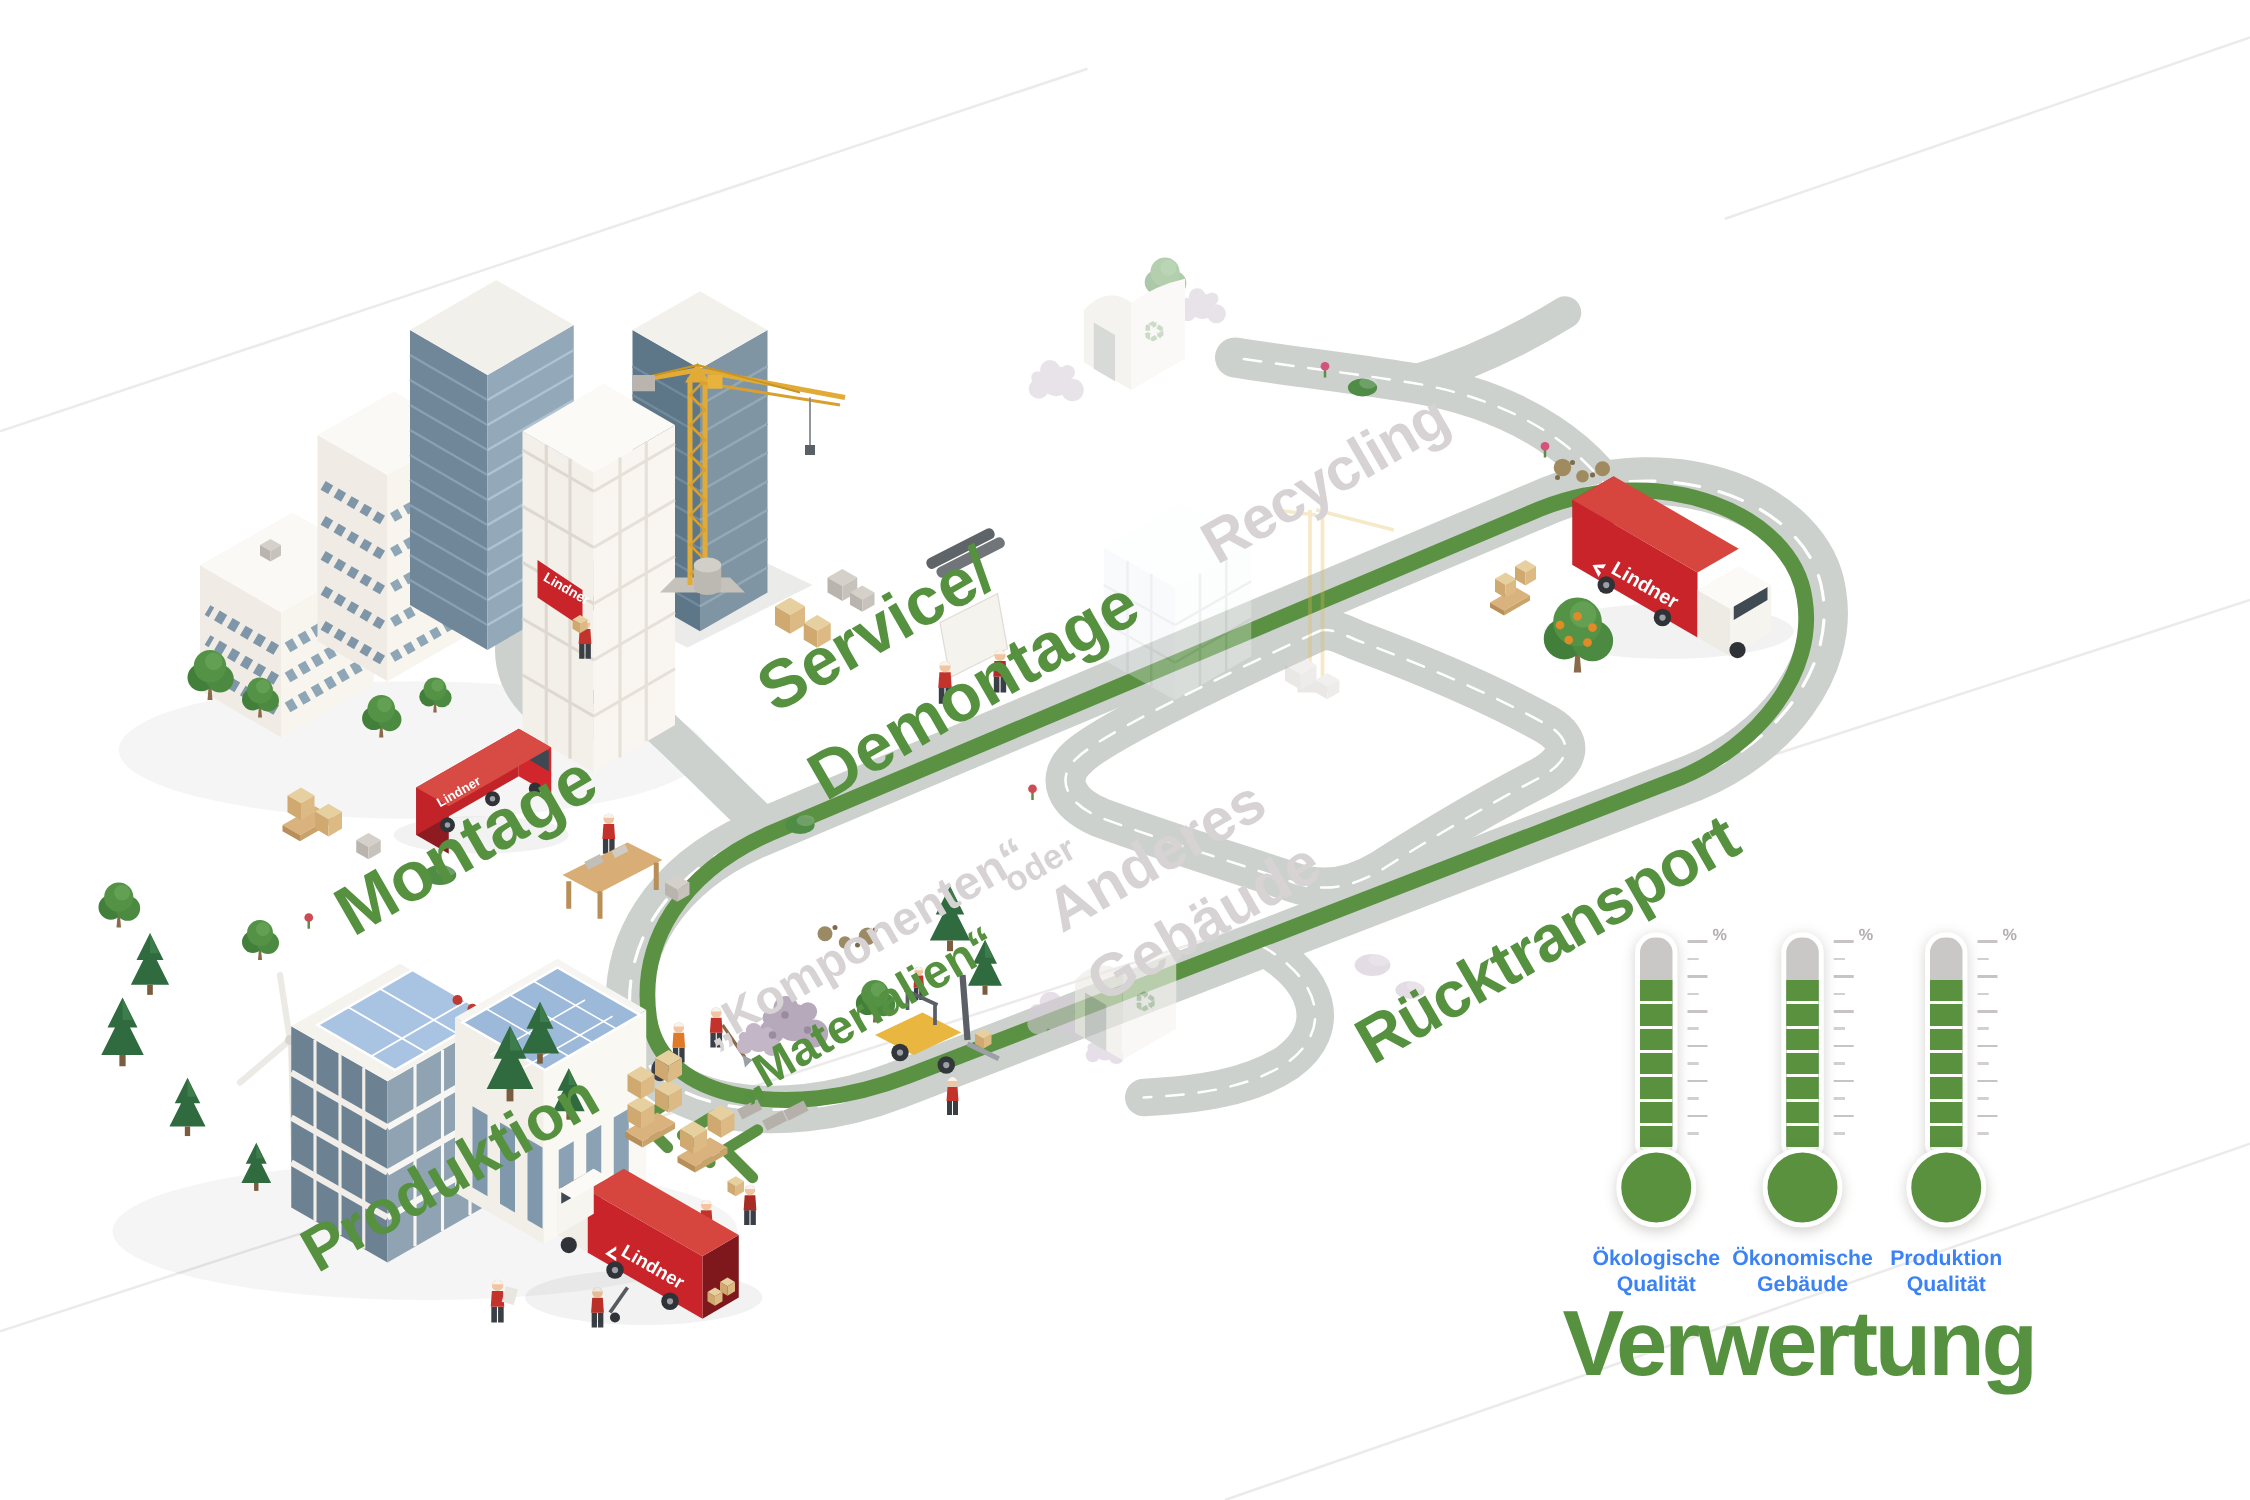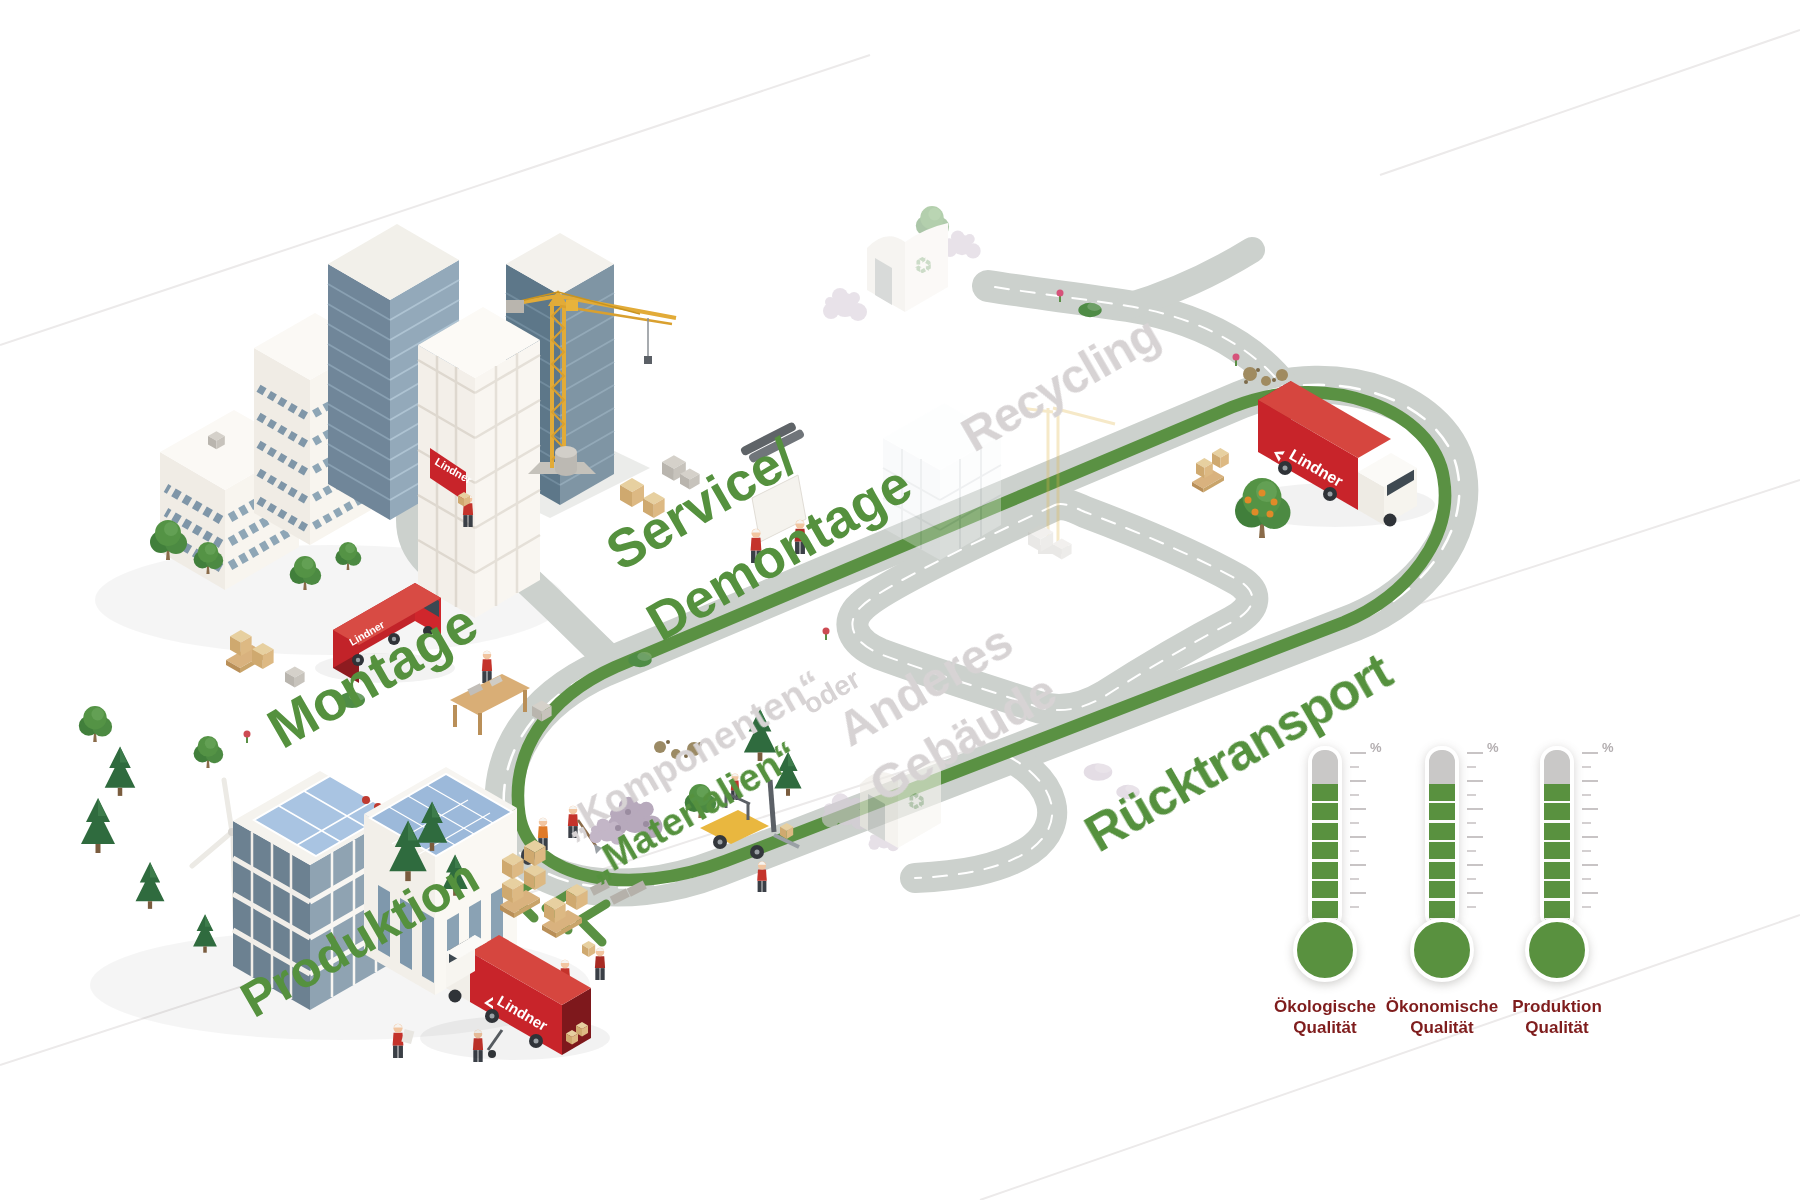"Ökologische Qualität" .therm-label { color: #7f1d1d -> #3b82f6 }
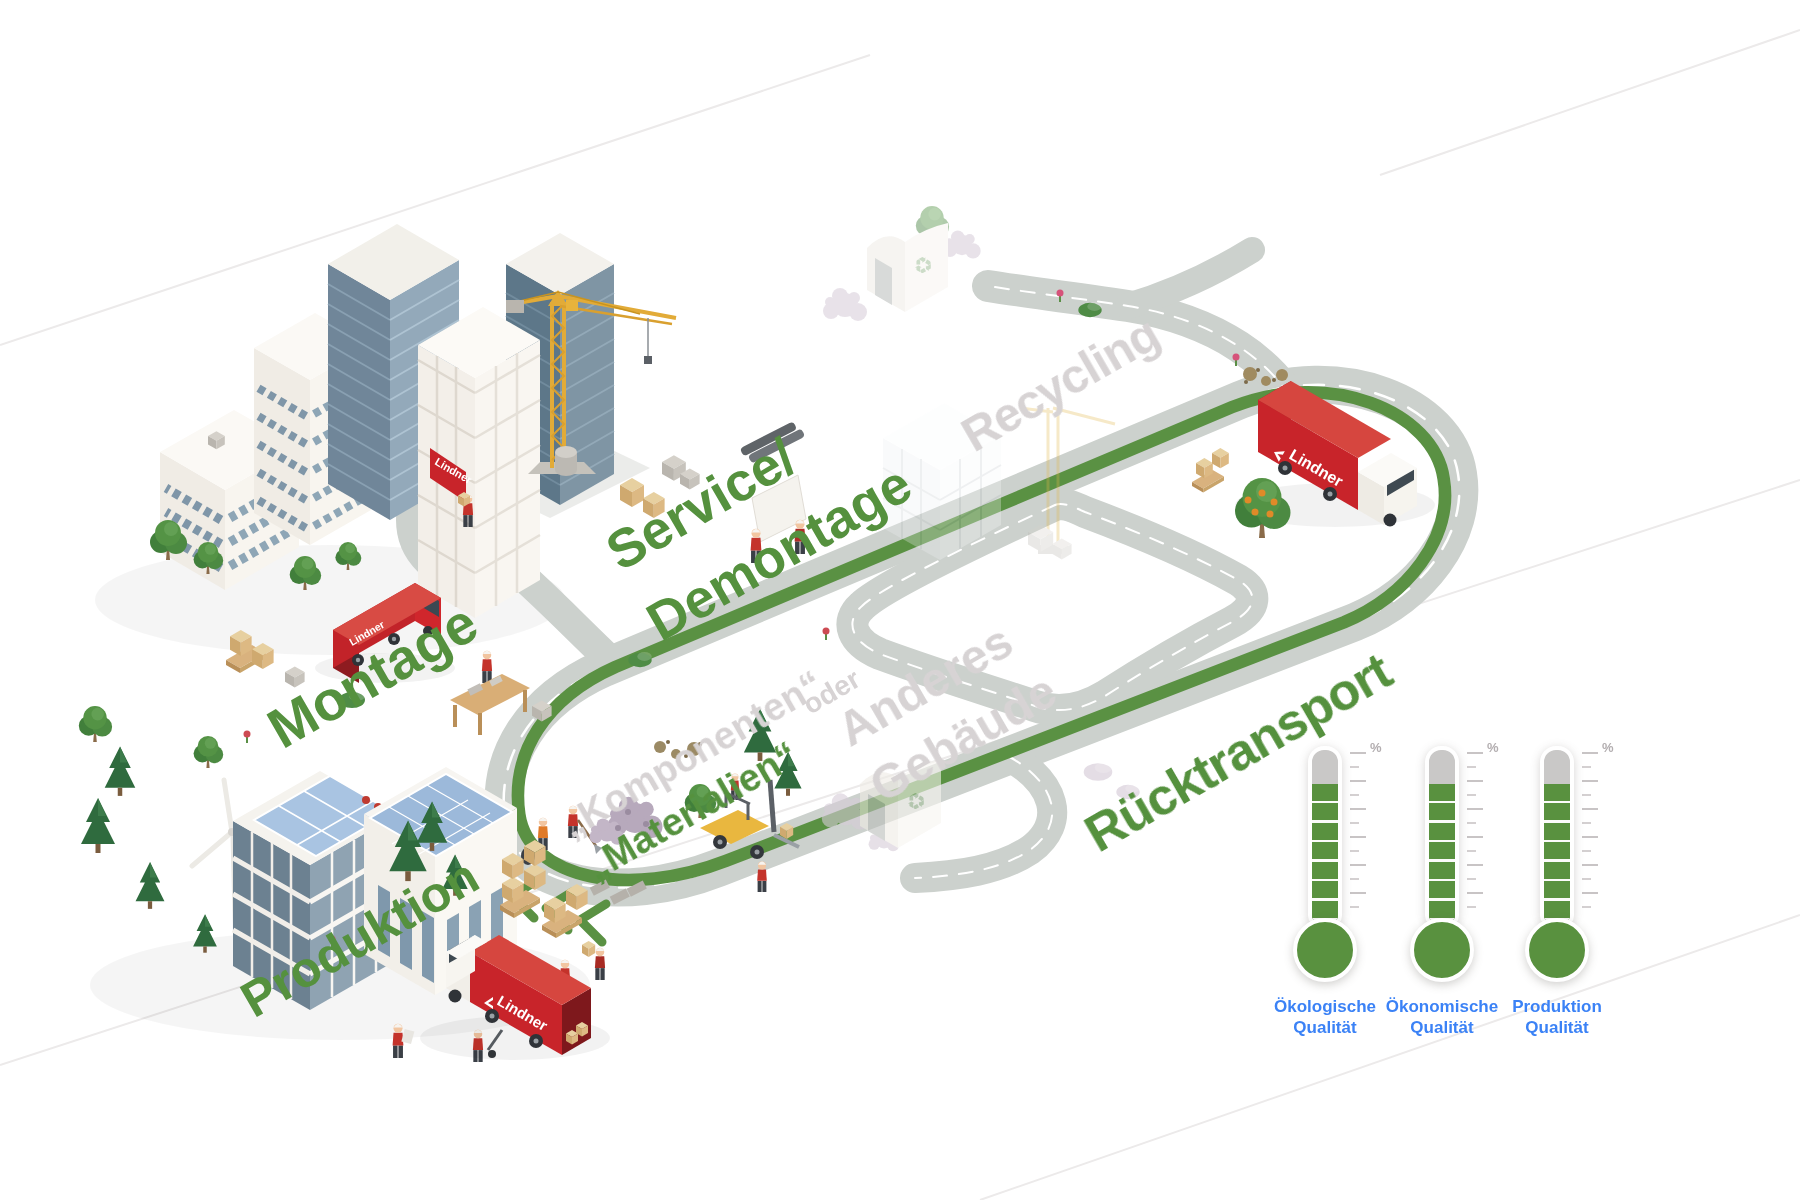"Ökonomische Qualität" div.therm-label { text: Qualität -> Gebäude }
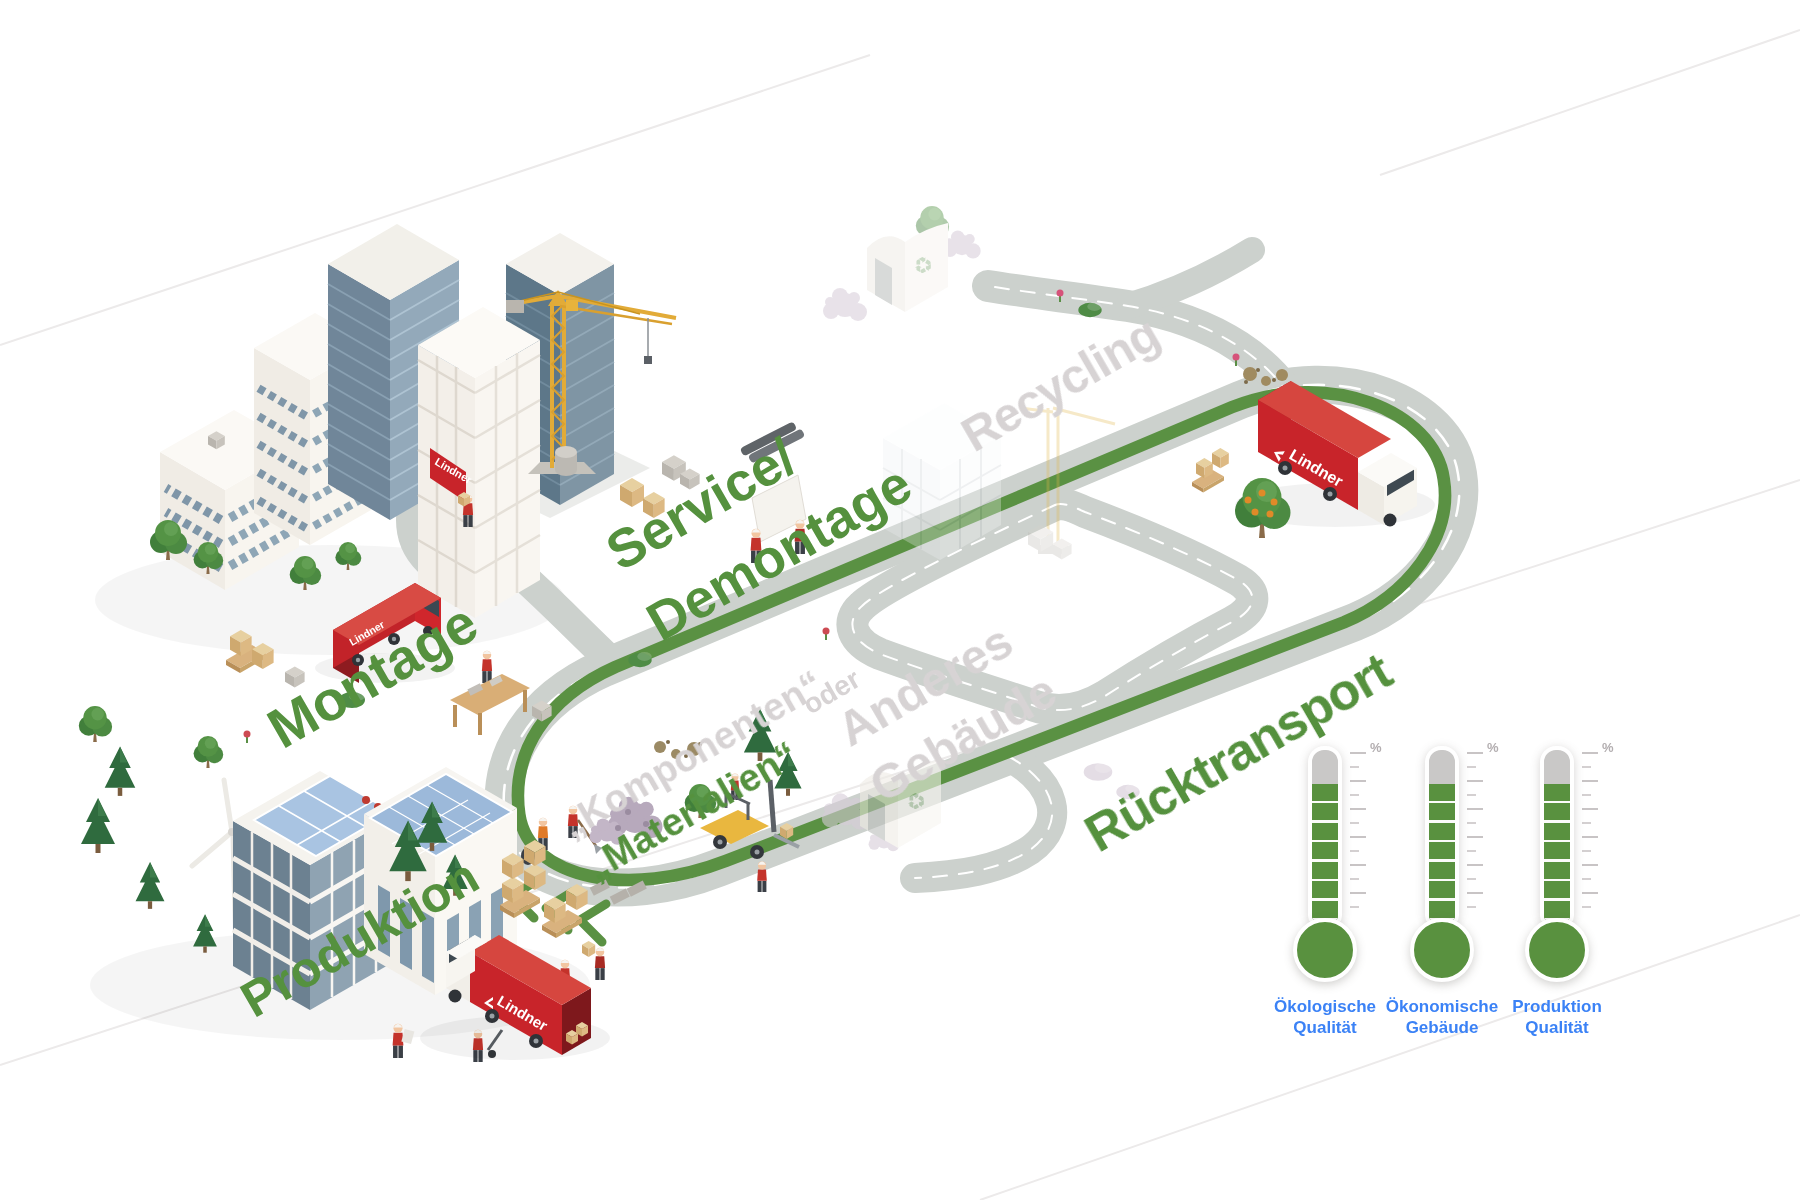"Verwertung" div.footer-title { html: none -> <div>Verwertung</div> }
